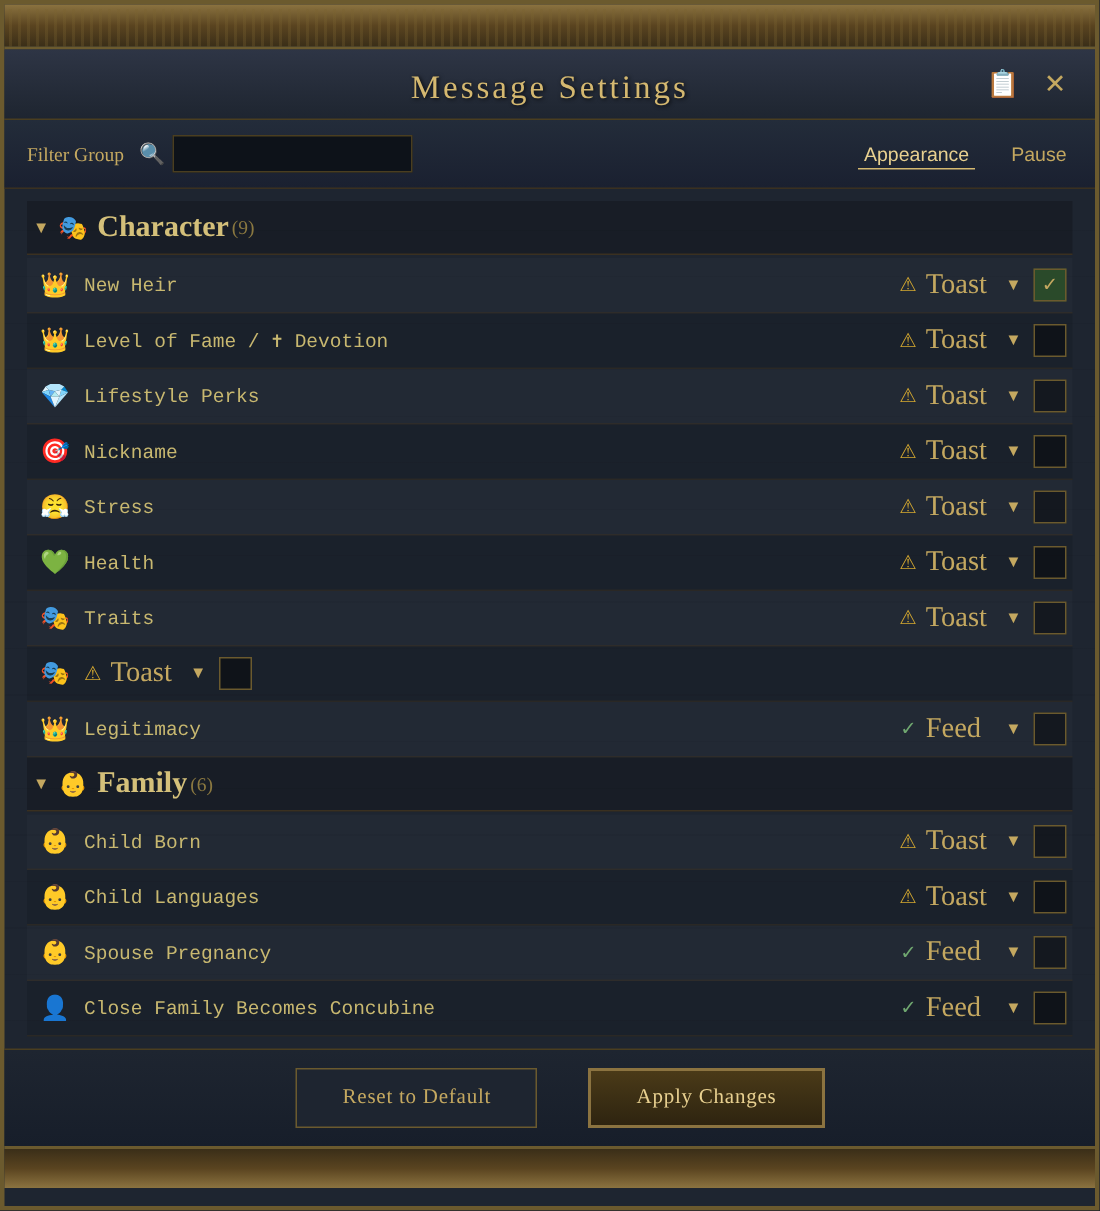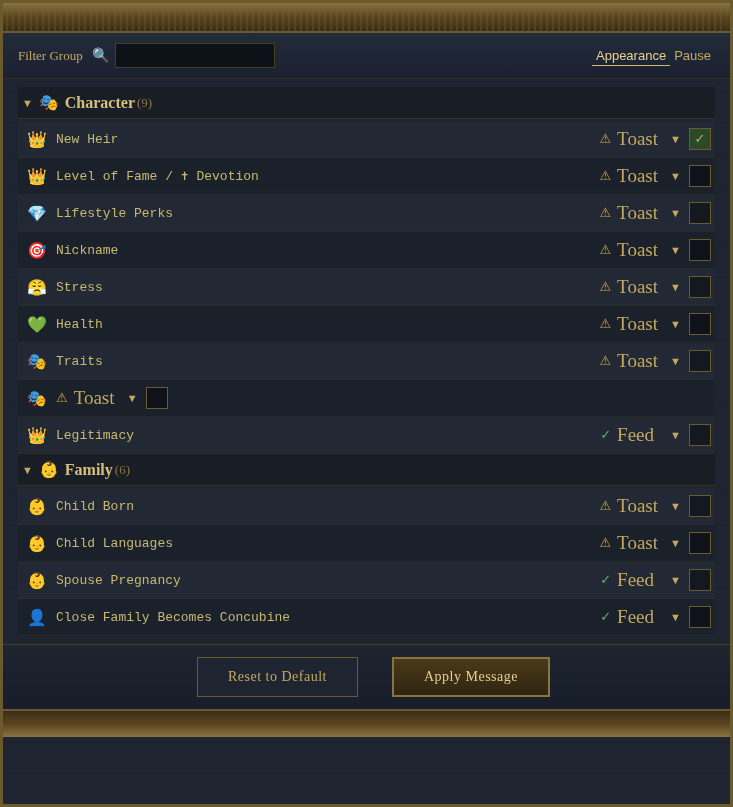"Message Settings" div.title-area { html: none -> <div> <h1>Message Settings</h1> <div> <button>📋</button> <button>✕</button> </div> </div> }
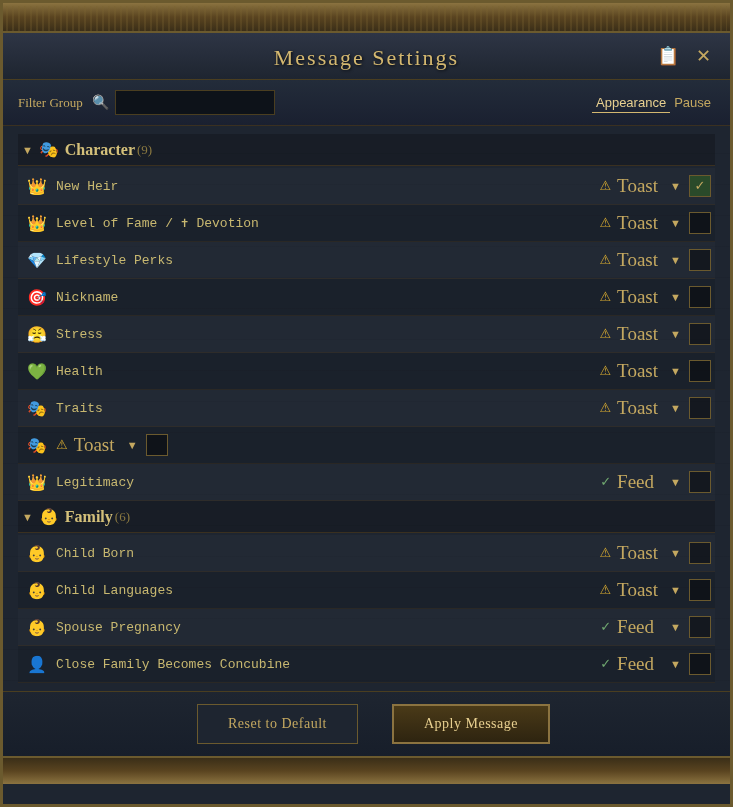"Appearance" .filter-tabs { gap: none -> 20px }
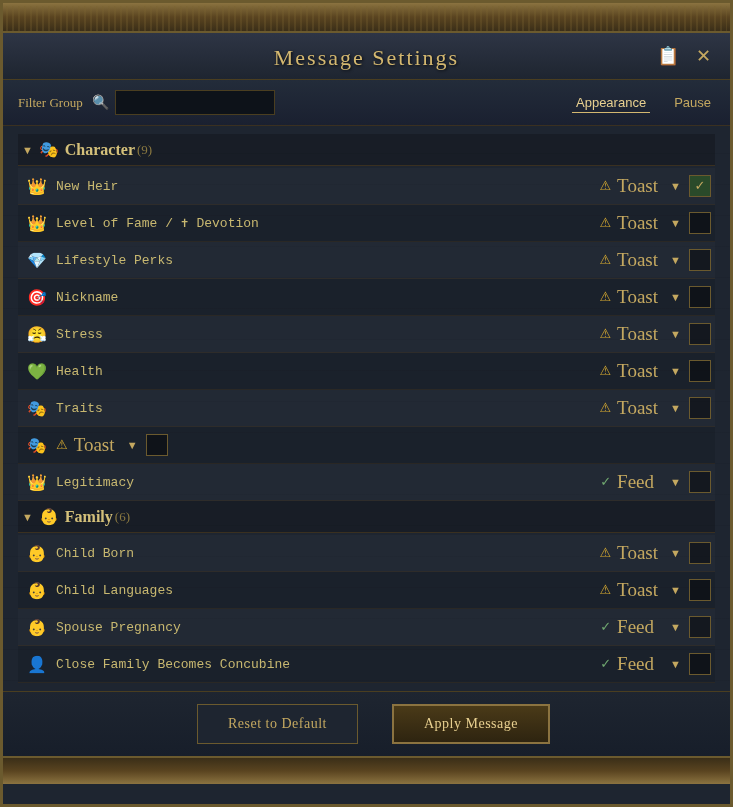"Character" .group-header-label { font-size: 16px -> 20px }
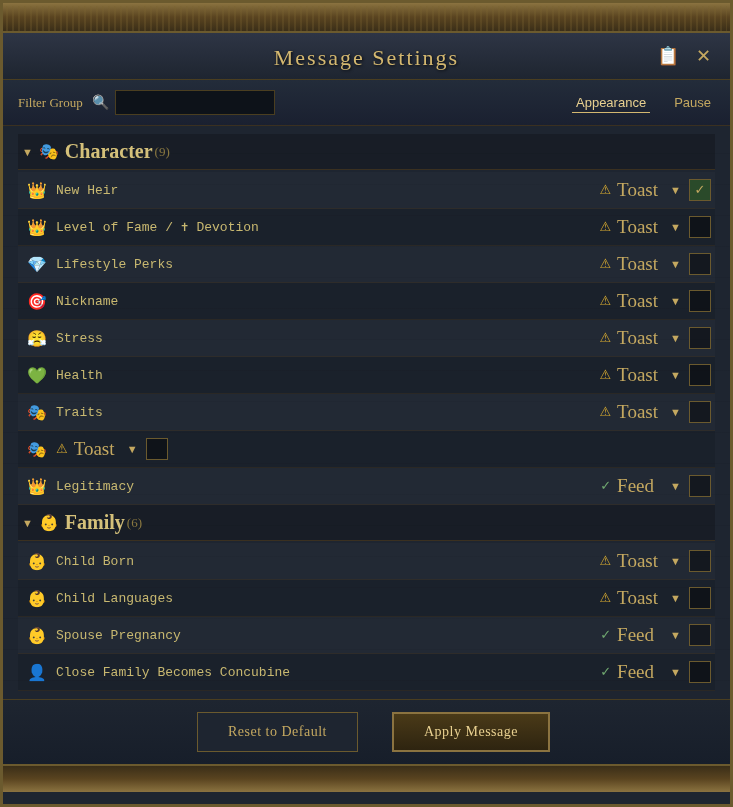"Apply Message" button.footer-btn { text: Message -> Changes }
